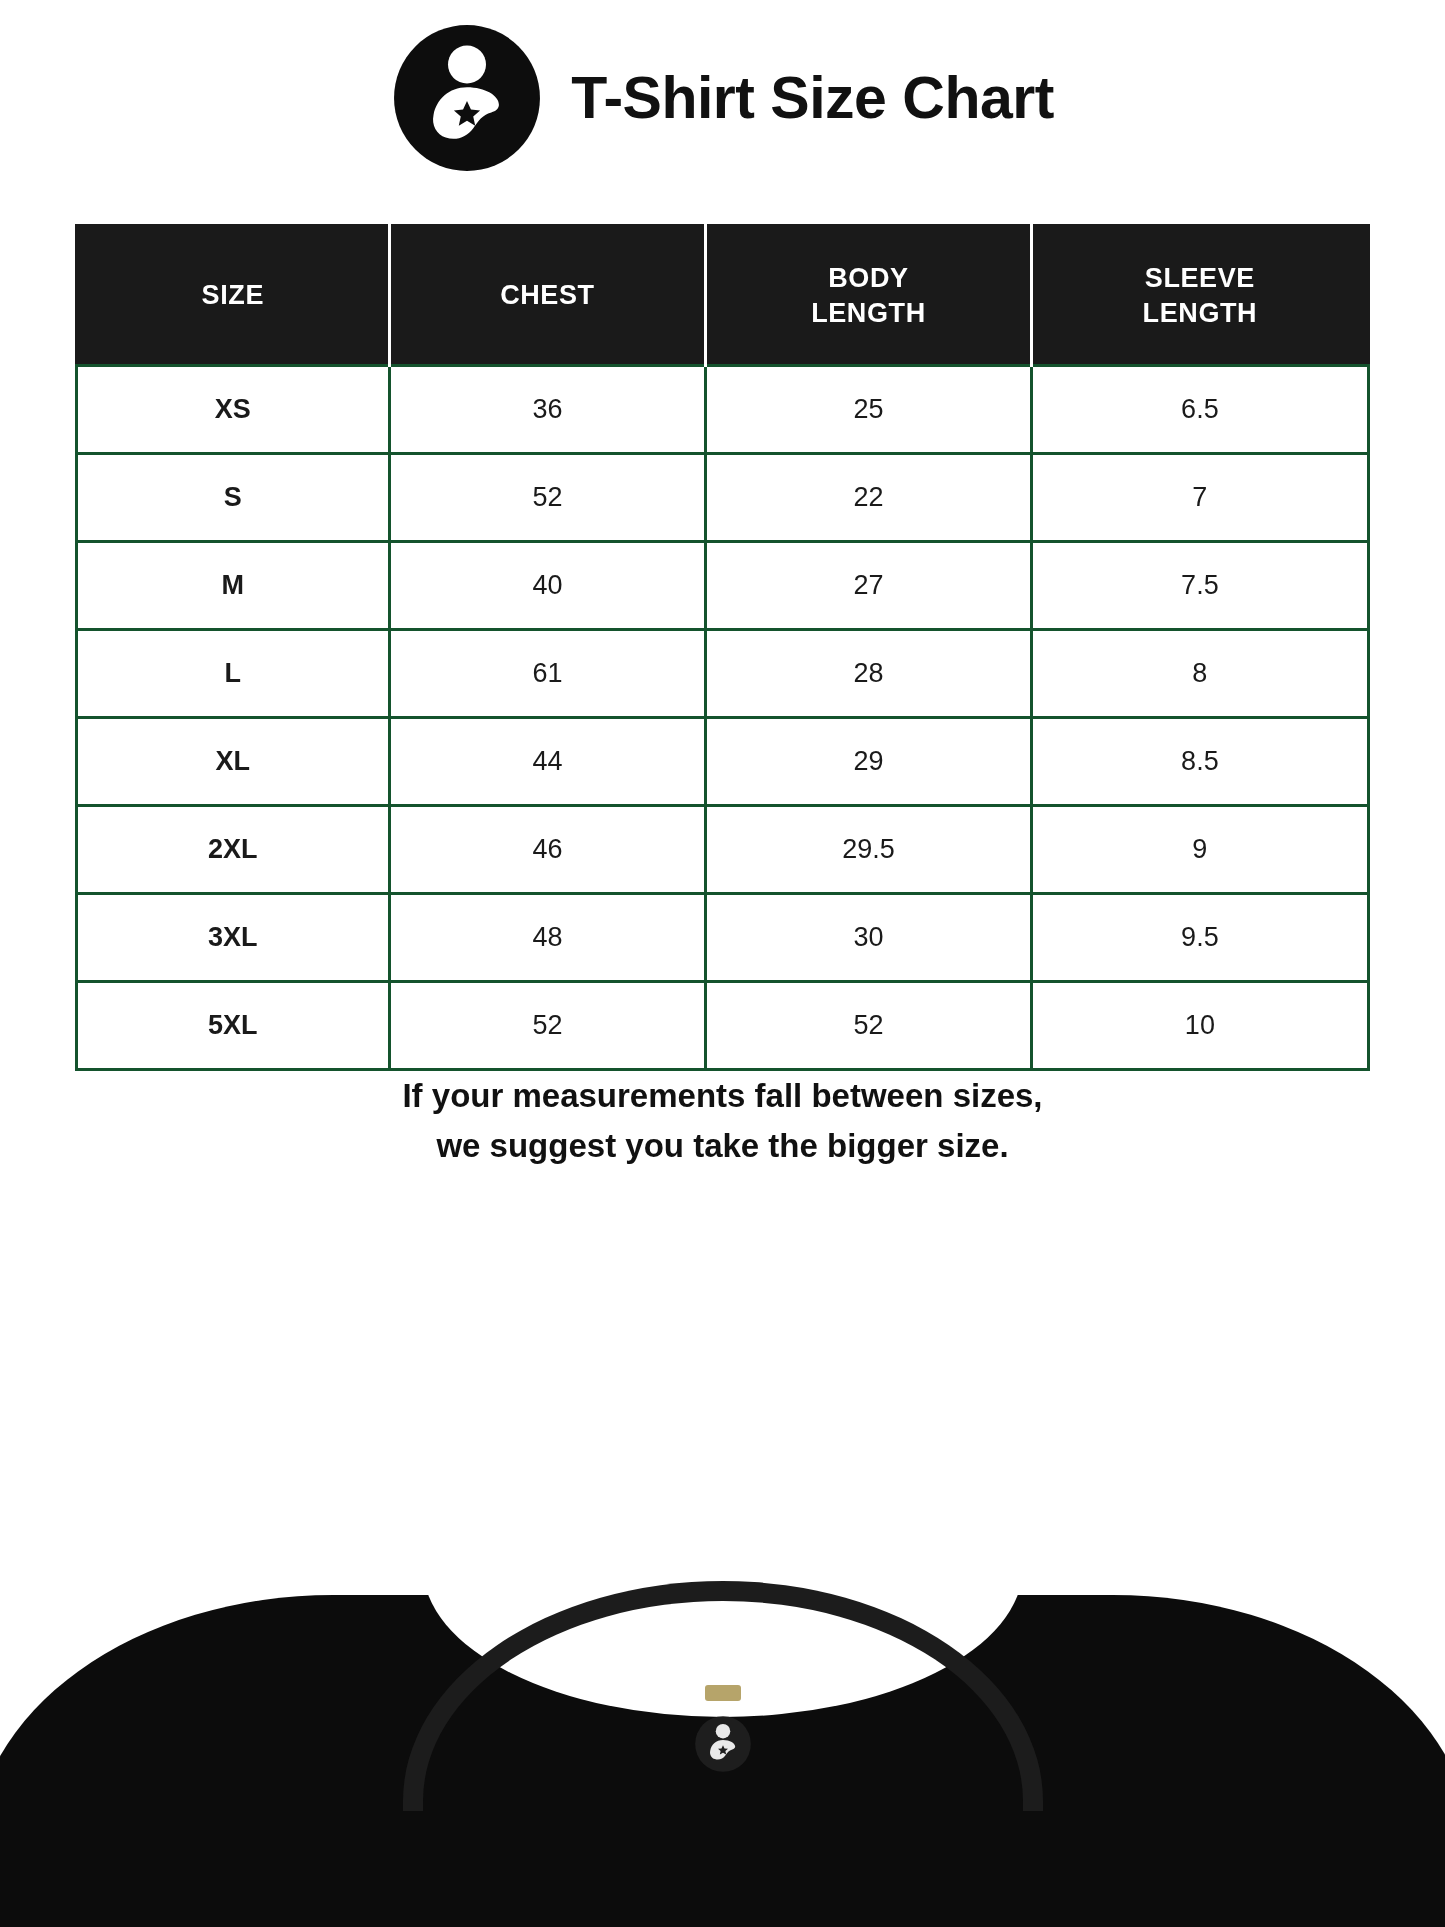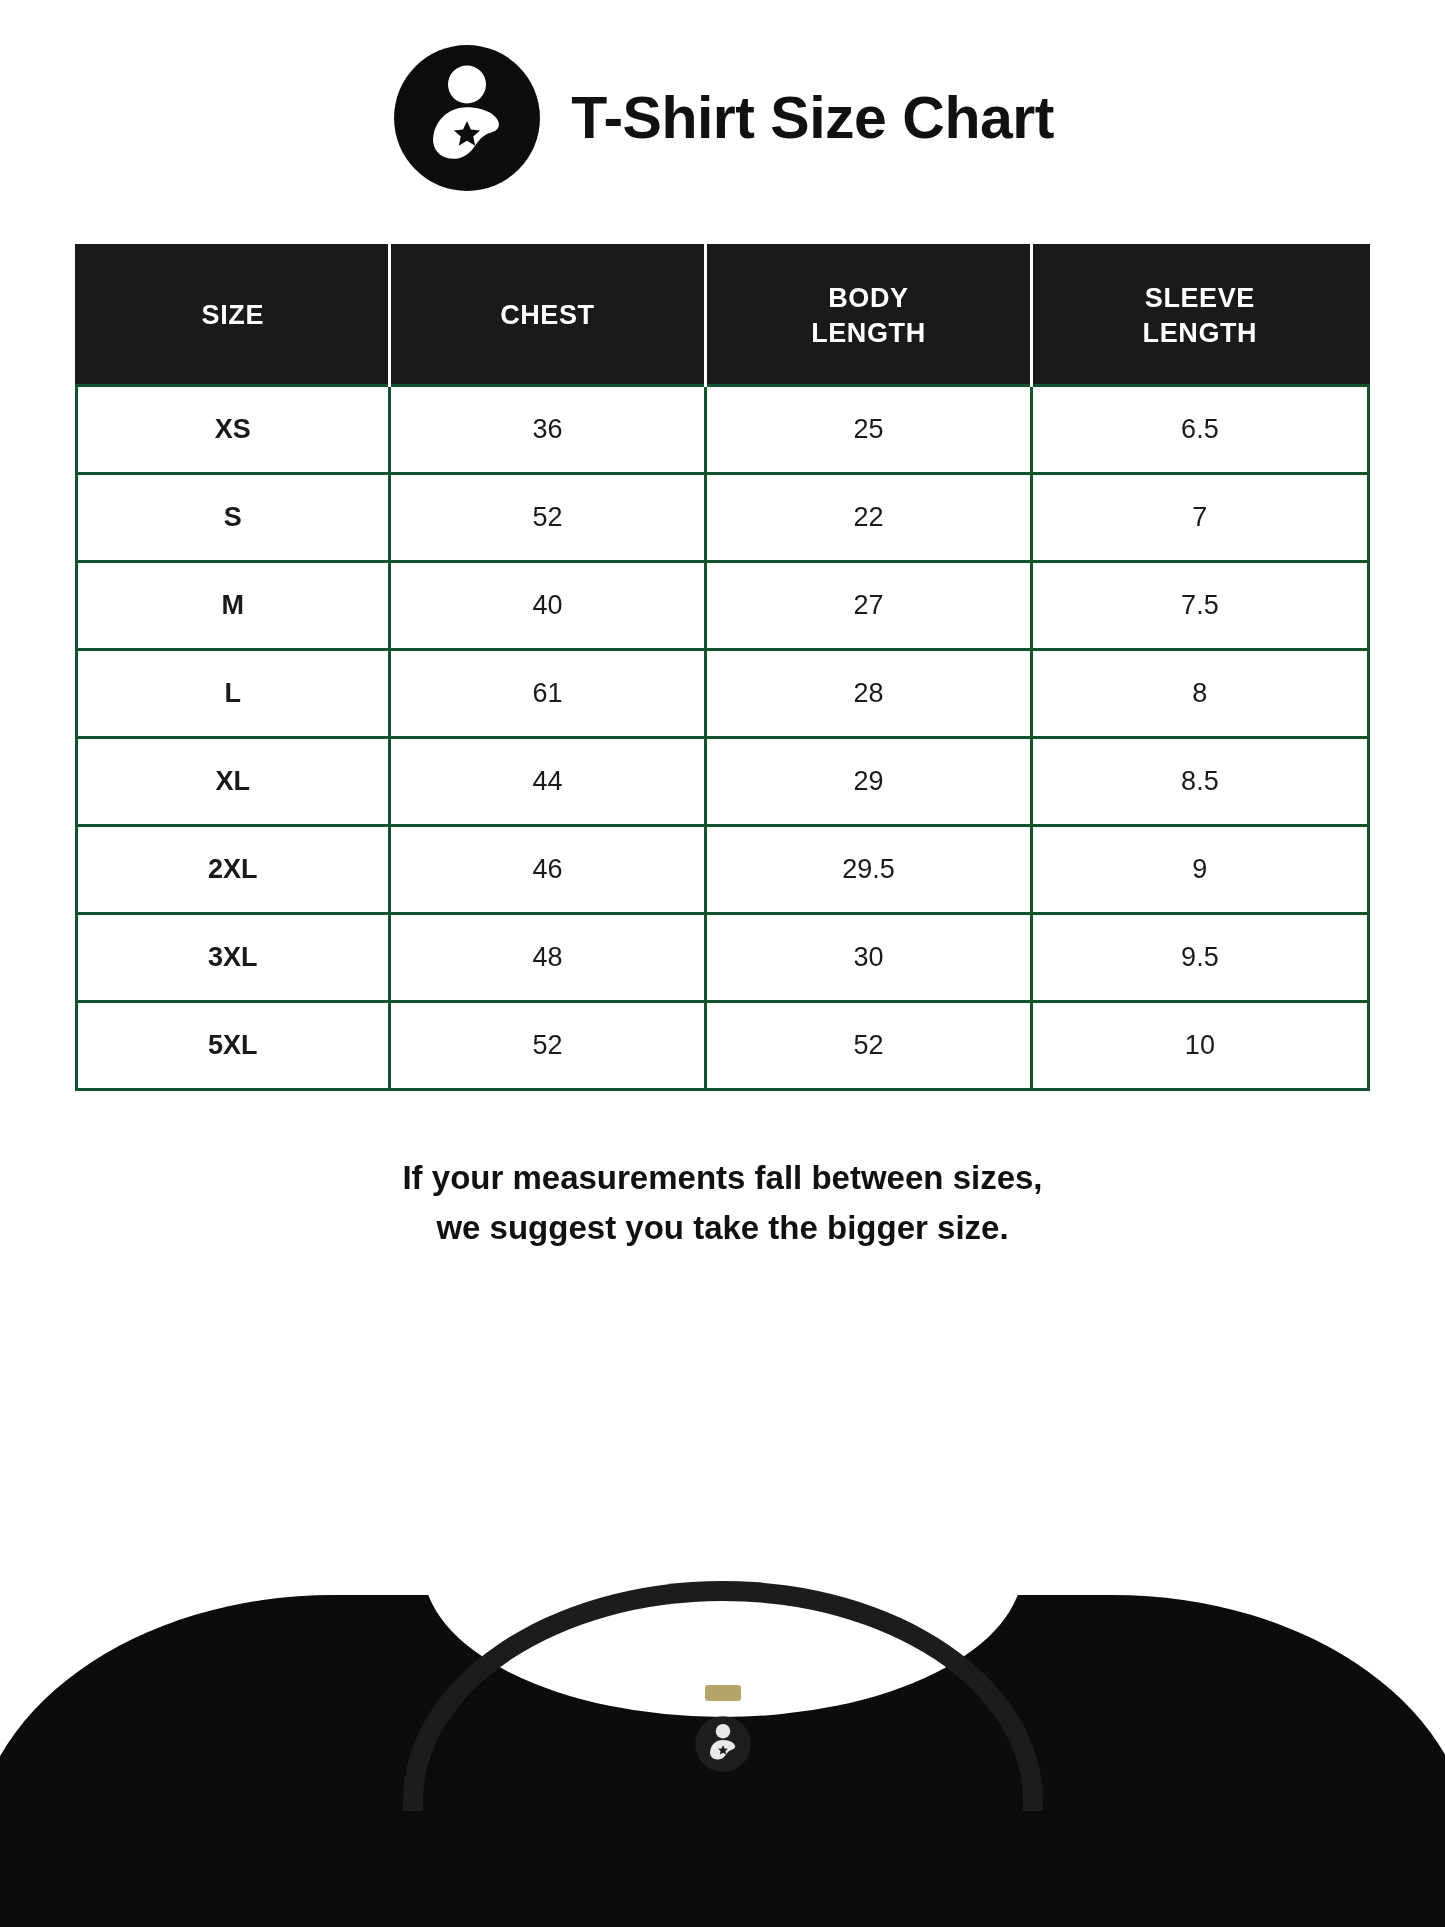"T-Shirt Size Chart" .header { padding-top: 42px -> 22px }
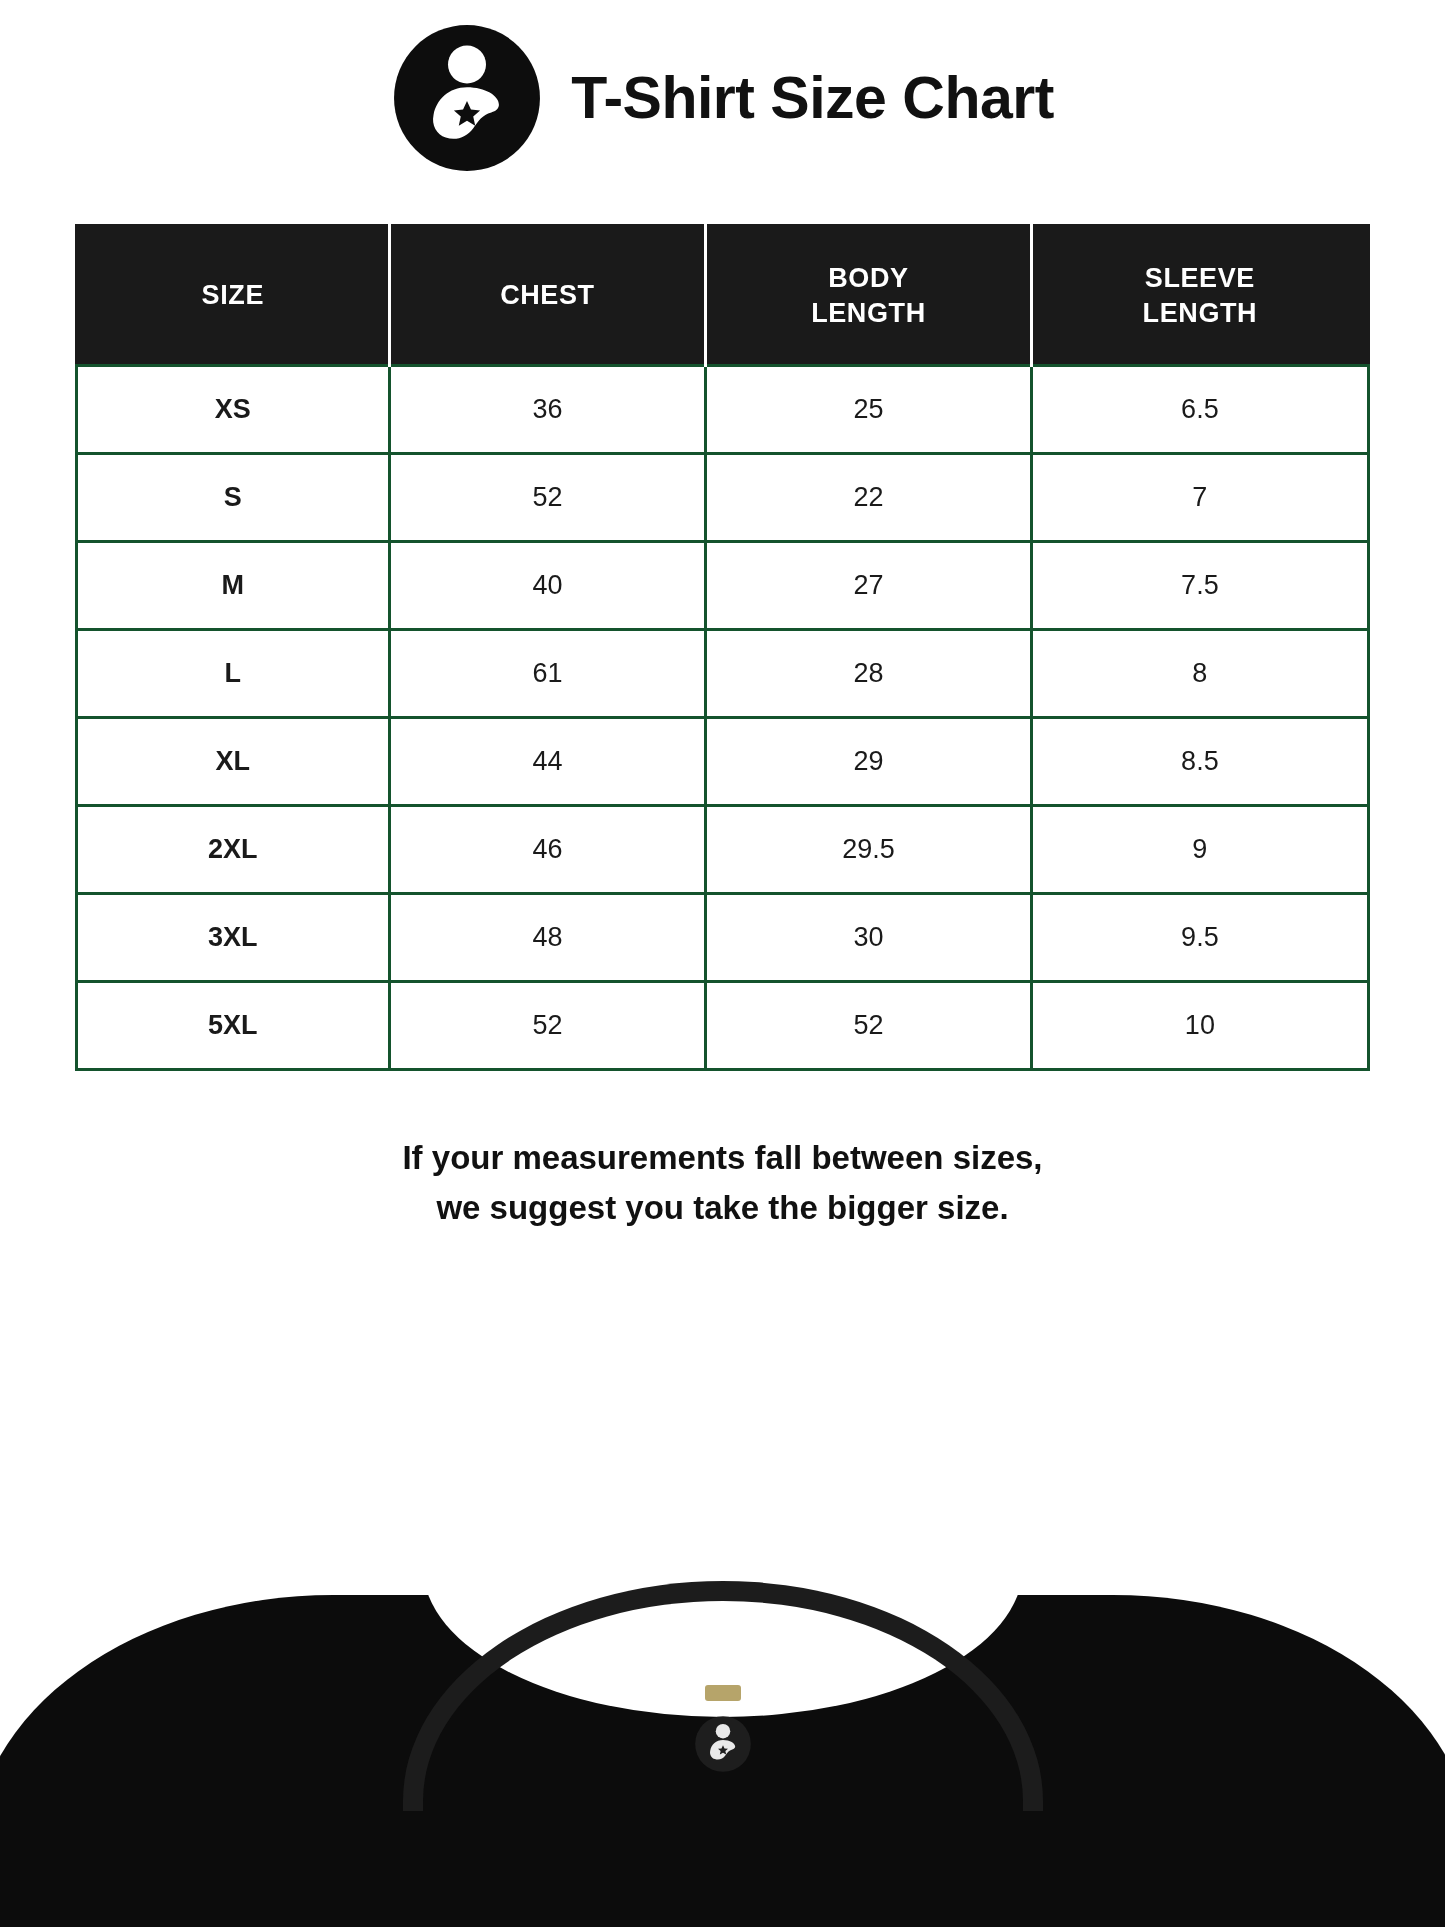"If your measurements fall between" .note { margin-top: 62px -> none }
